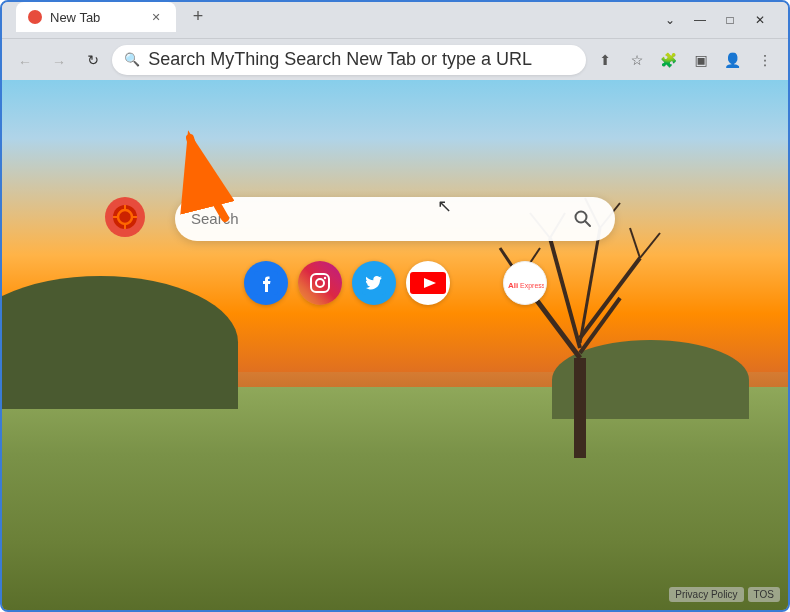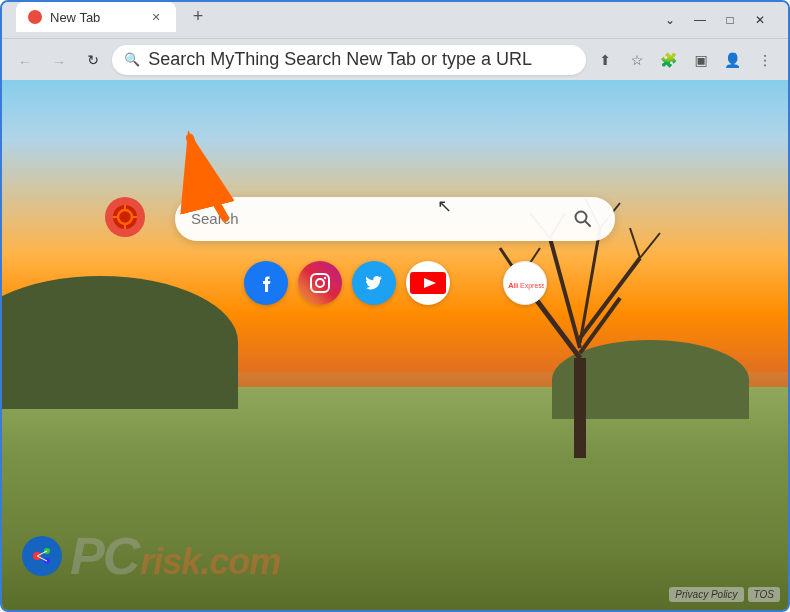"PC" div.watermark { html: <div> <div> <svg> <circle></circle> <circle></circle> <circle></circle> <circle></circle> <line></line> <line></line> </svg> </div> <div> <span>PC</span> <span>risk.com</span> </div> </div> -> none }
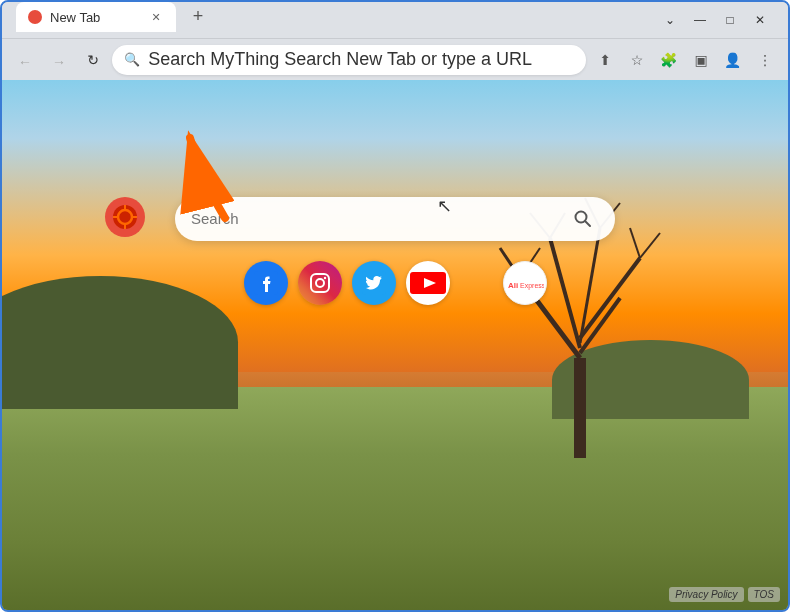"Privacy Policy" .privacy-btn { font-style: italic -> none }
